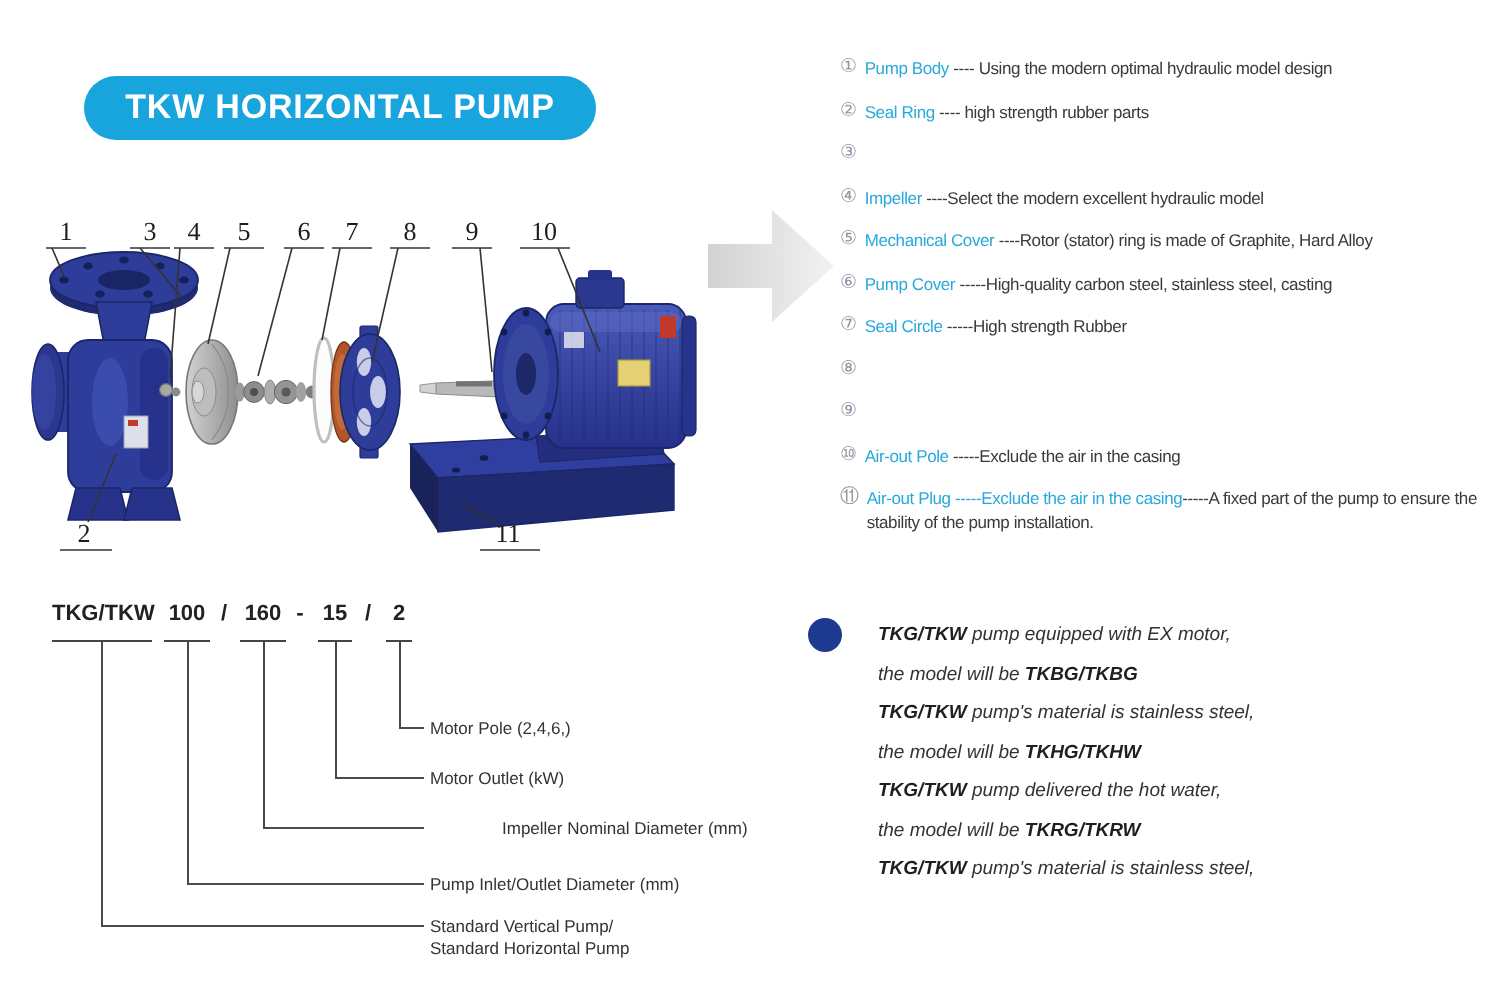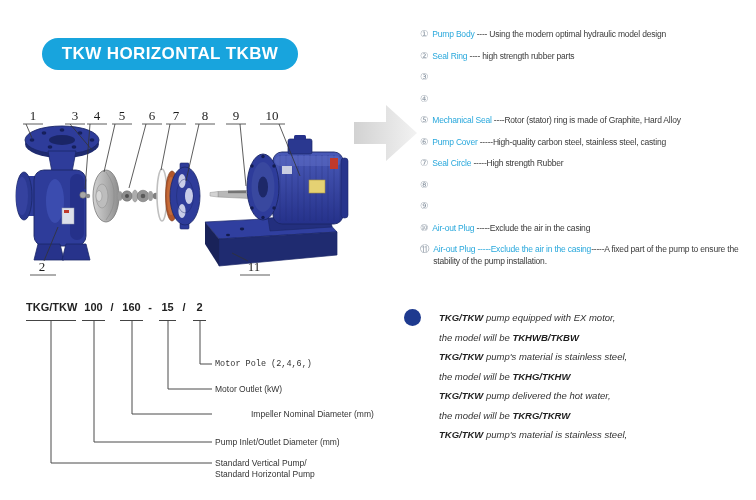"TKW HORIZONTAL TKBW" span { text: TKBW -> PUMP }
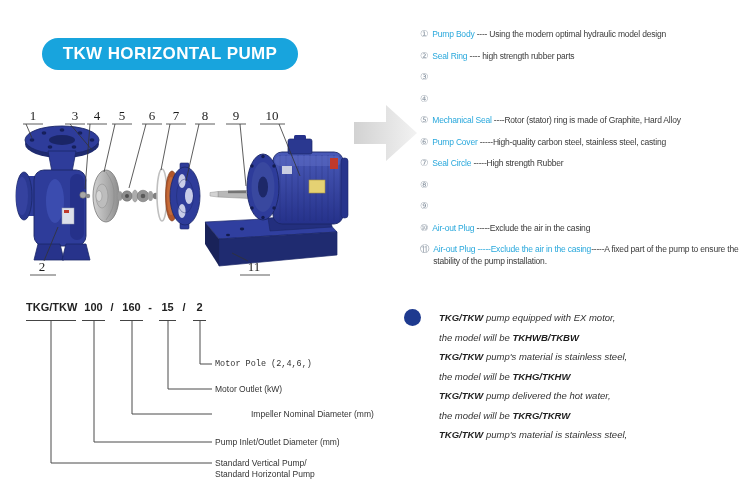"Impeller ----Select the modern excellent" span { html: none -> <span><span>Impeller</span><span> ----Select the modern excellent hydraulic model</span></span> }
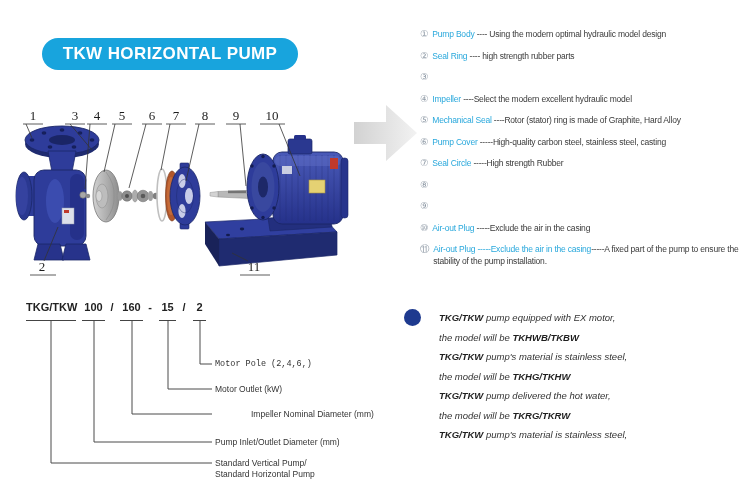"Mechanical Seal" span.part-name { text: Seal -> Cover }
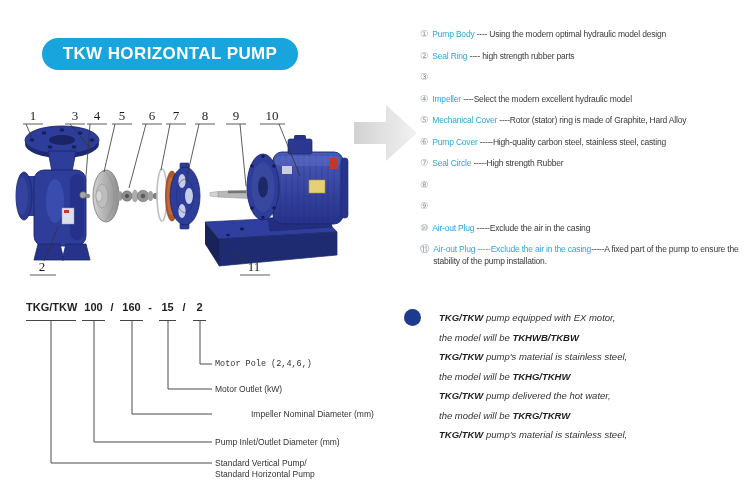"Air-out Plug" span.part-name { text: Plug -> Pole }
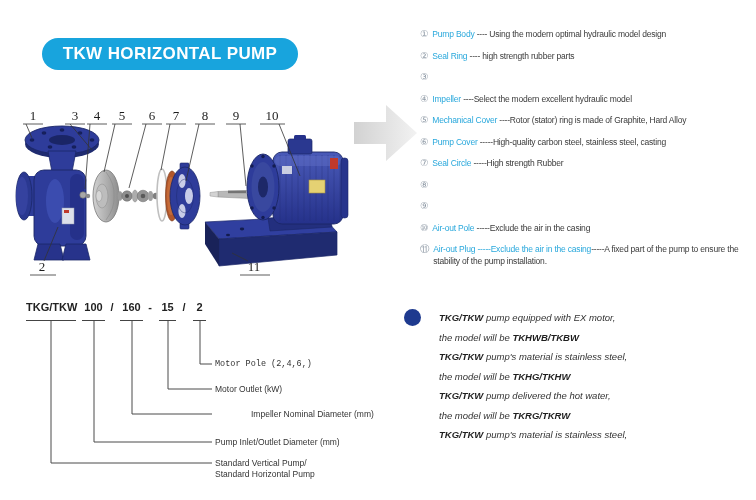"TKHWB/TKBW" span.b { text: TKHWB/TKBW -> TKBG/TKBG }
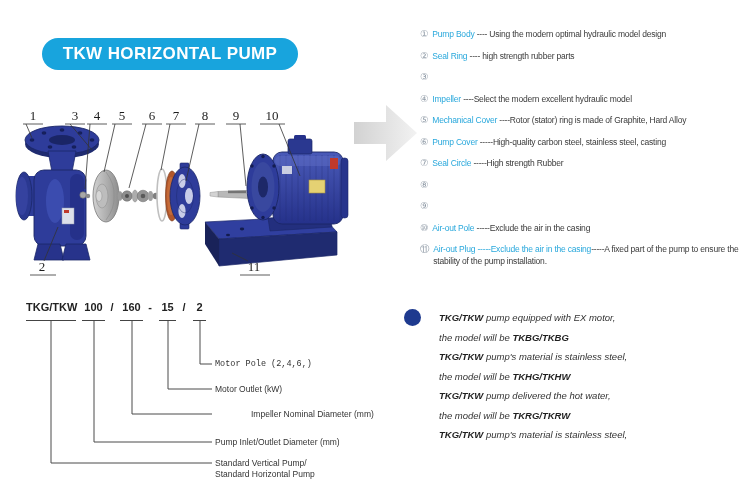"Motor Pole (2,4,6,)" div.mlabel { font-family: Liberation Mono, monospace -> none }
